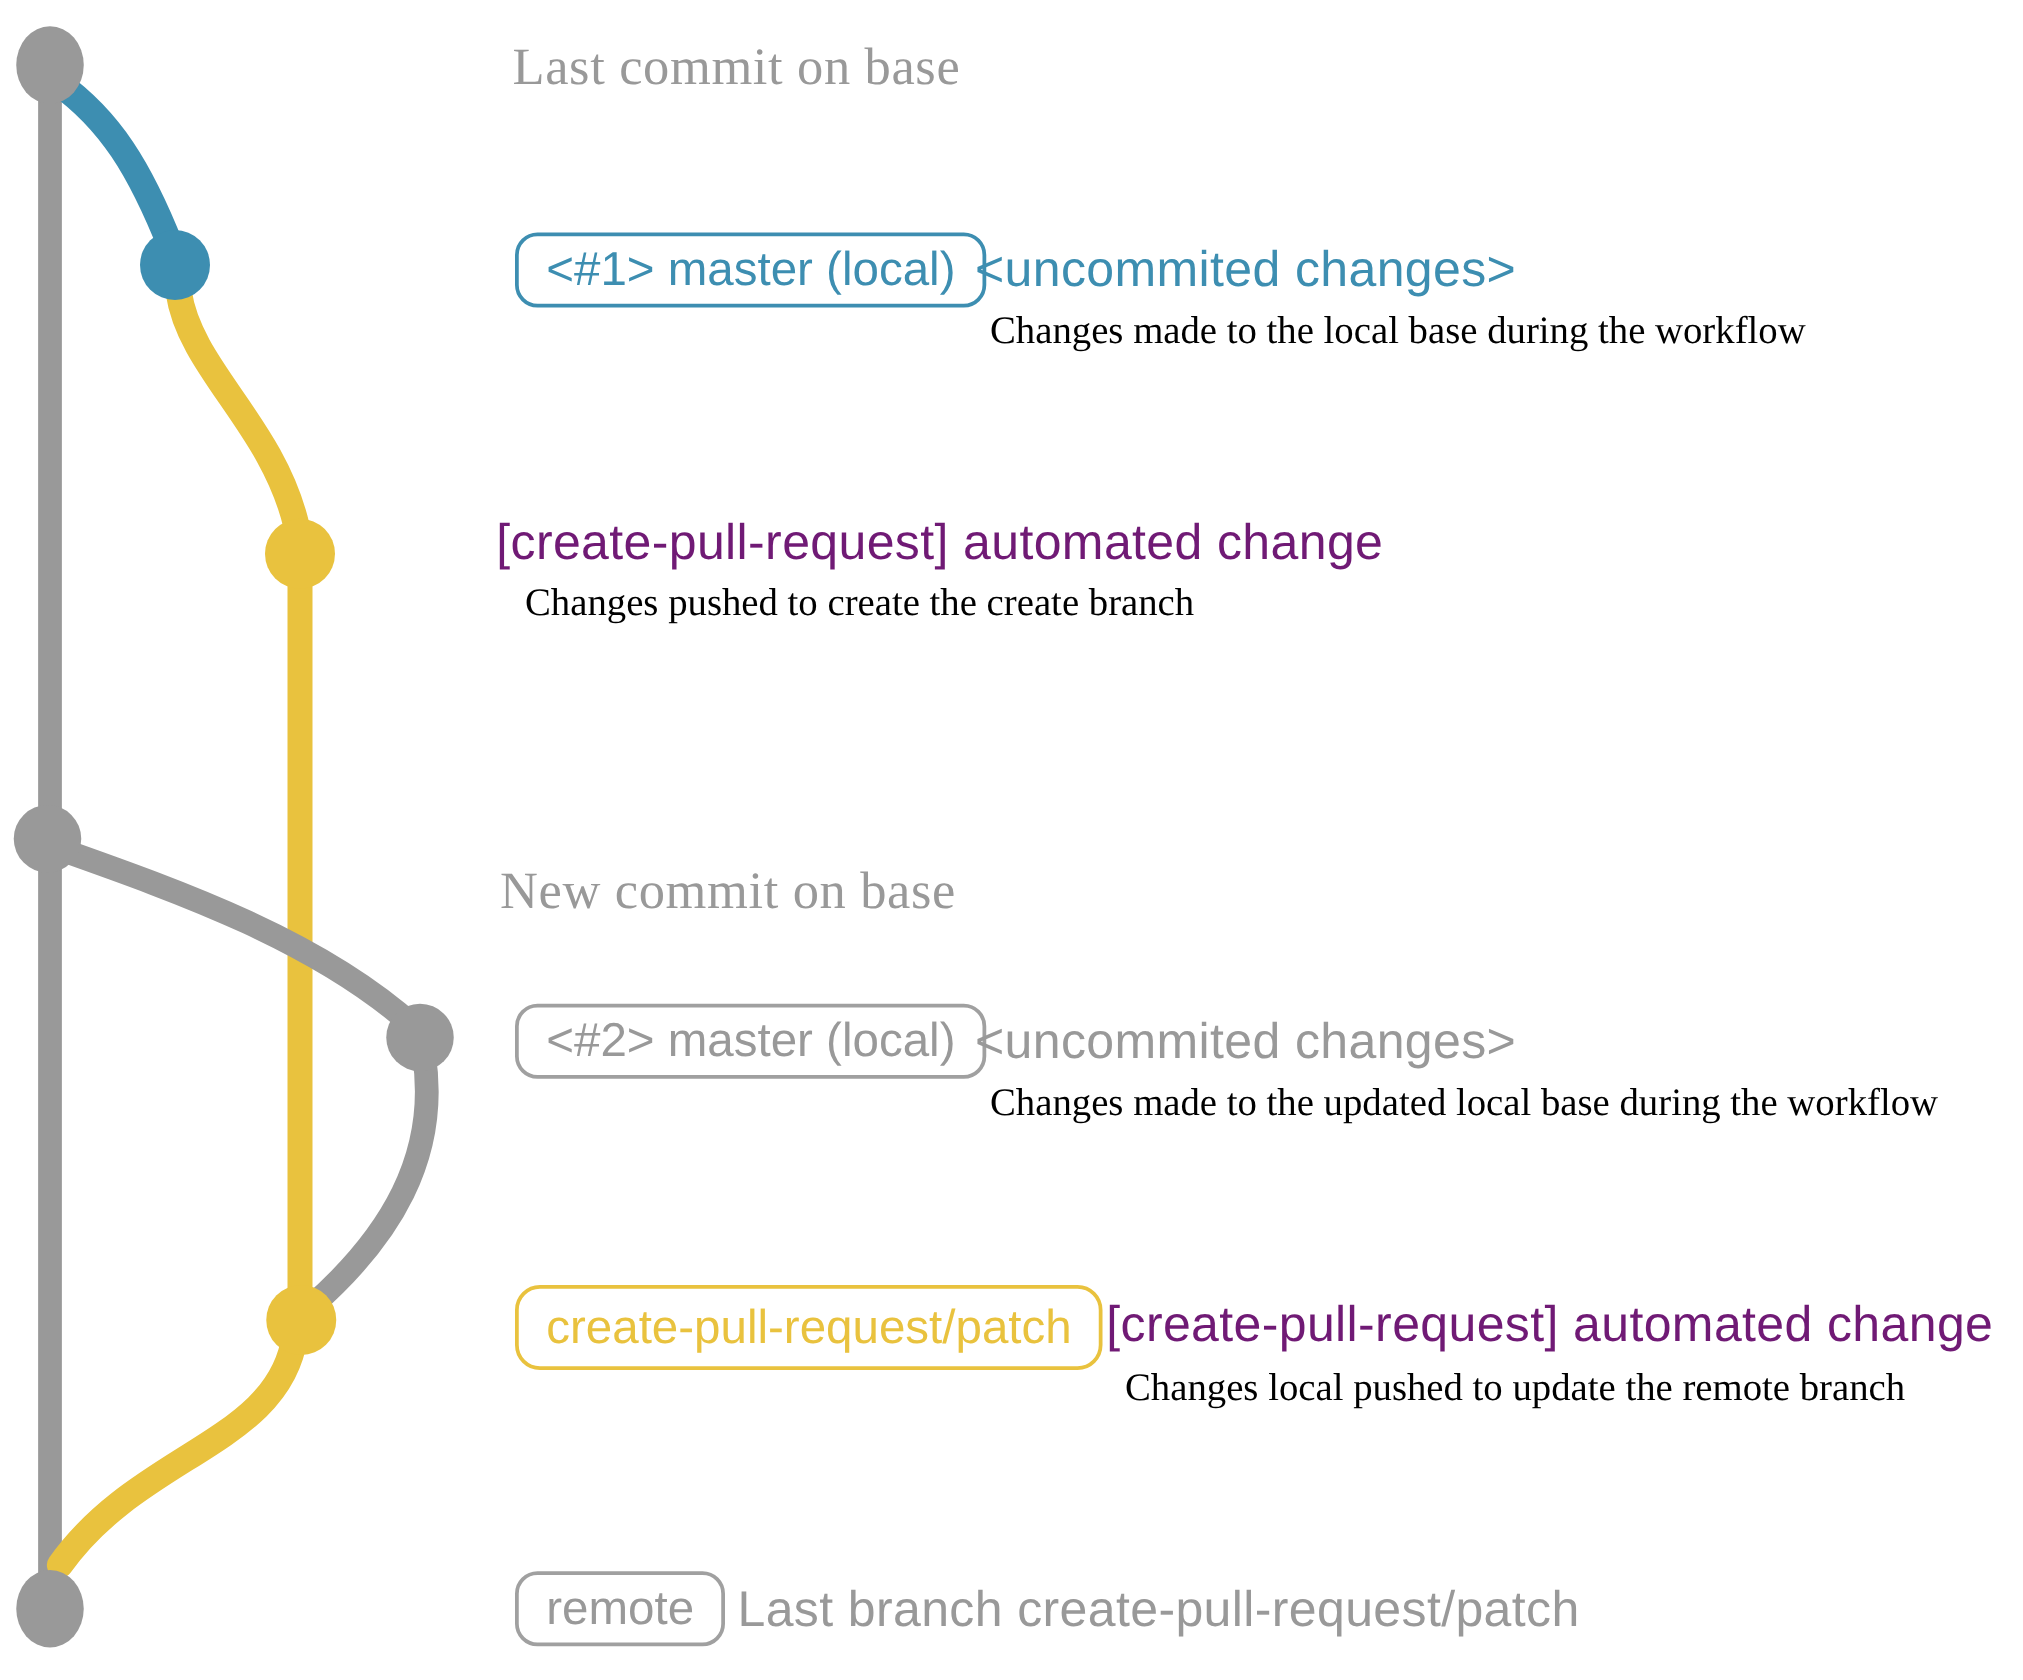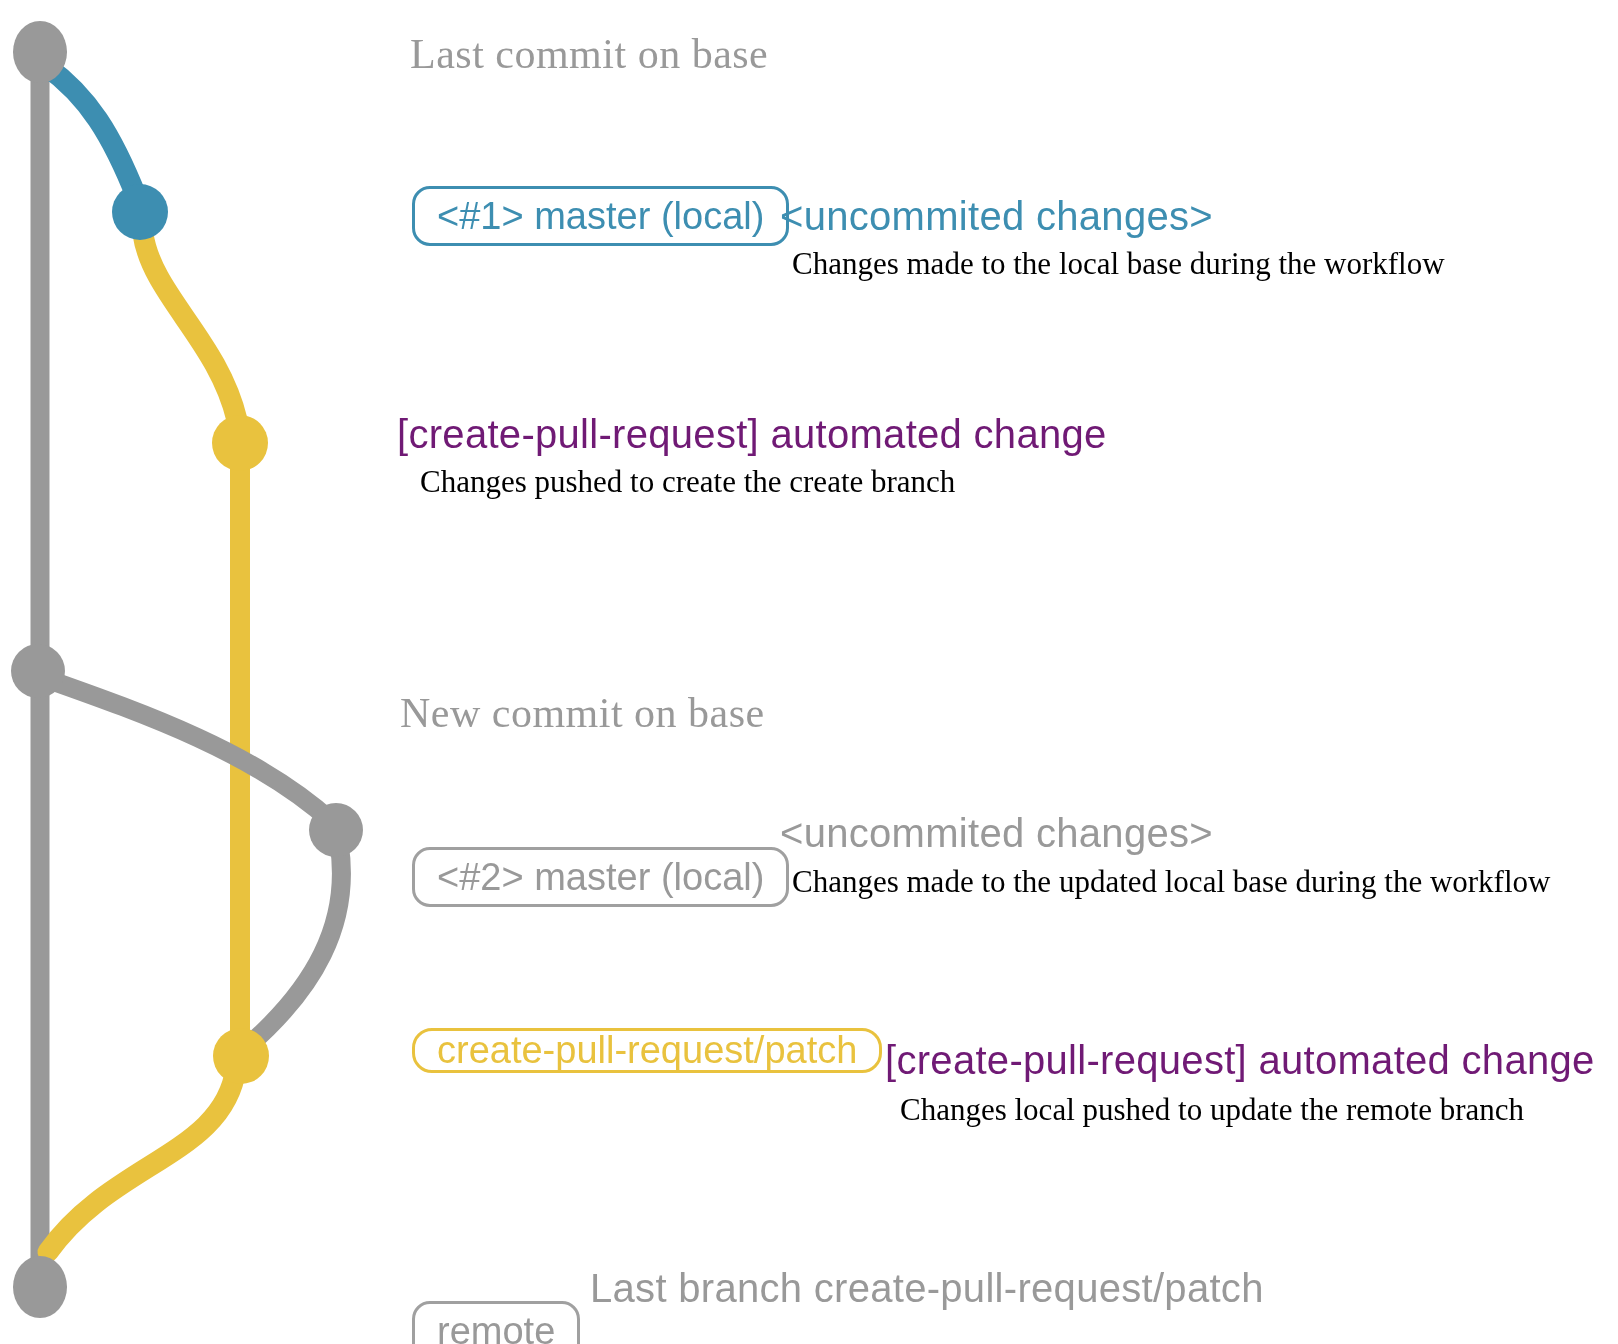"<#2> master (local)" .badge.gray { margin-top: 44px -> none }
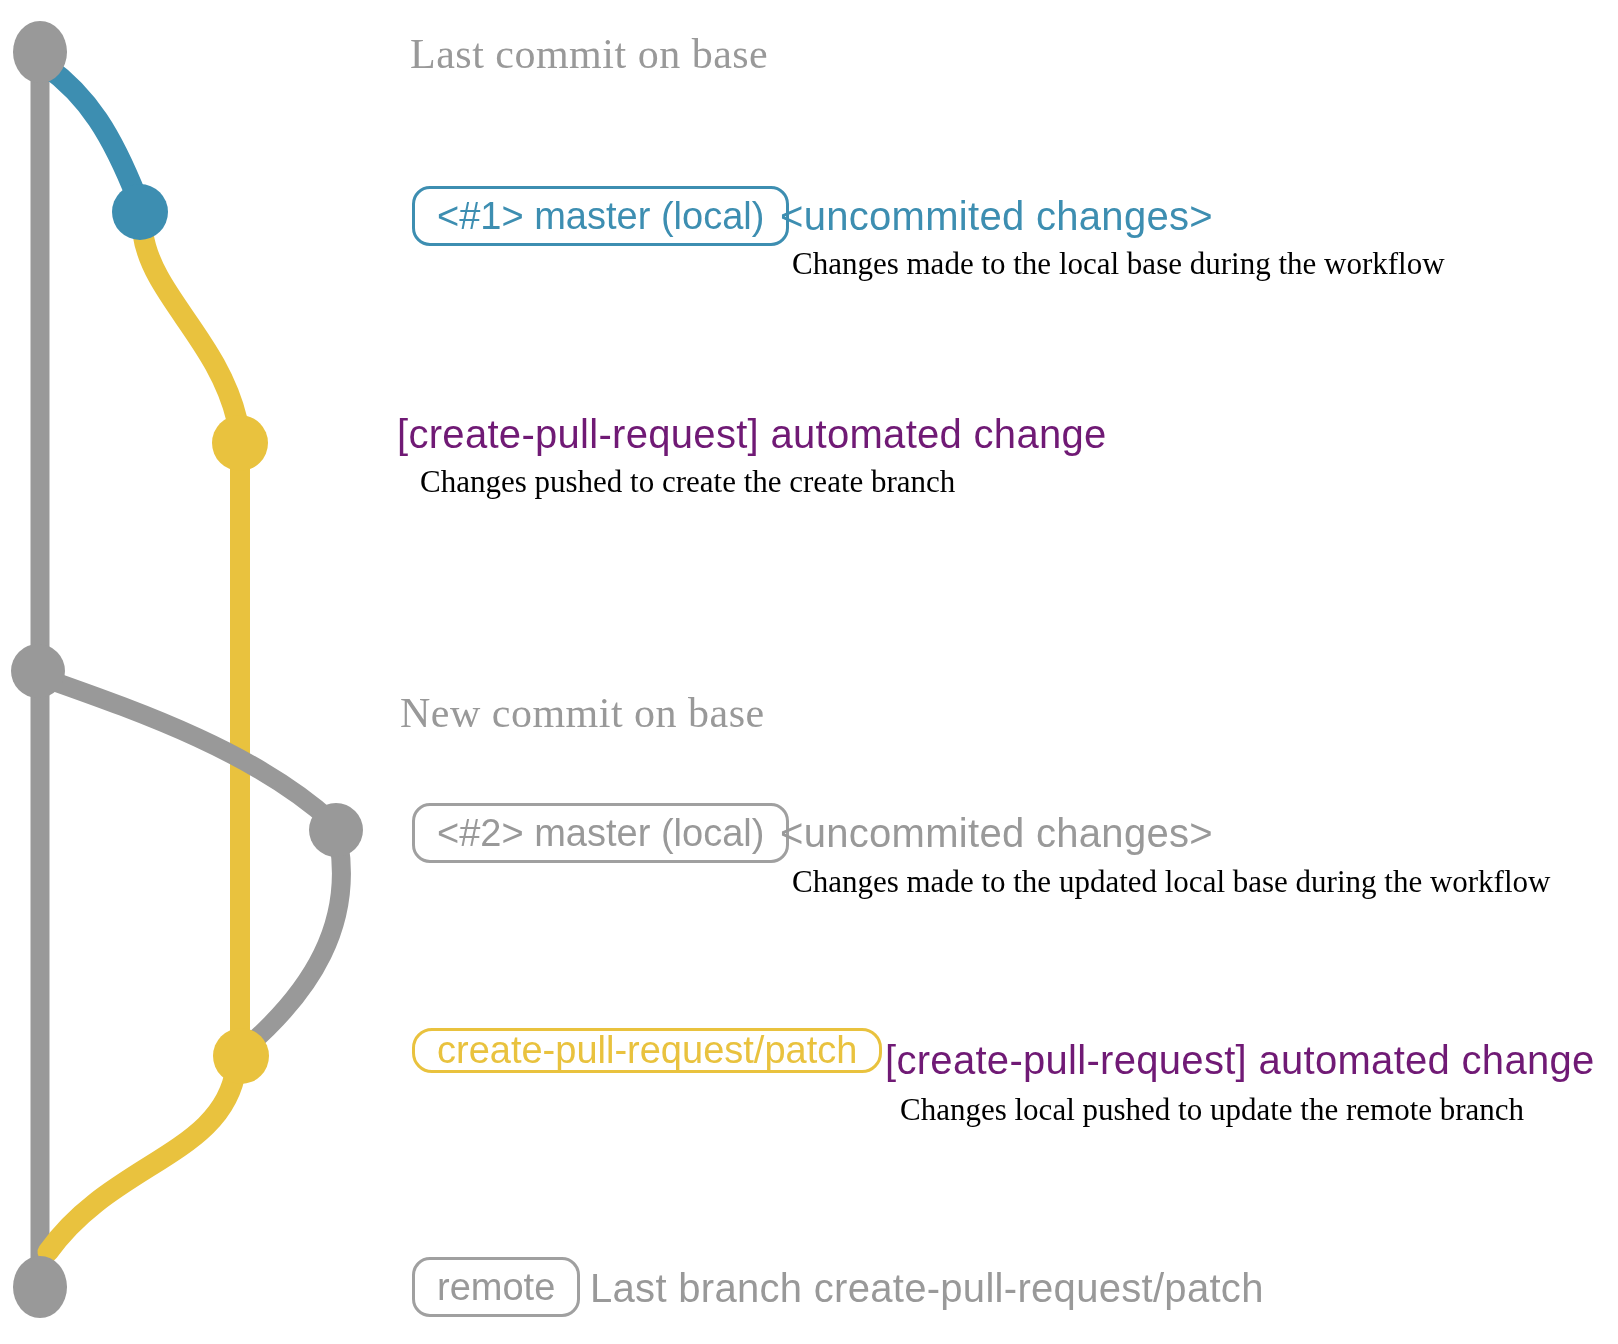"create-pull-request/patch" .badge.yellow { height: 45px -> 68px }
